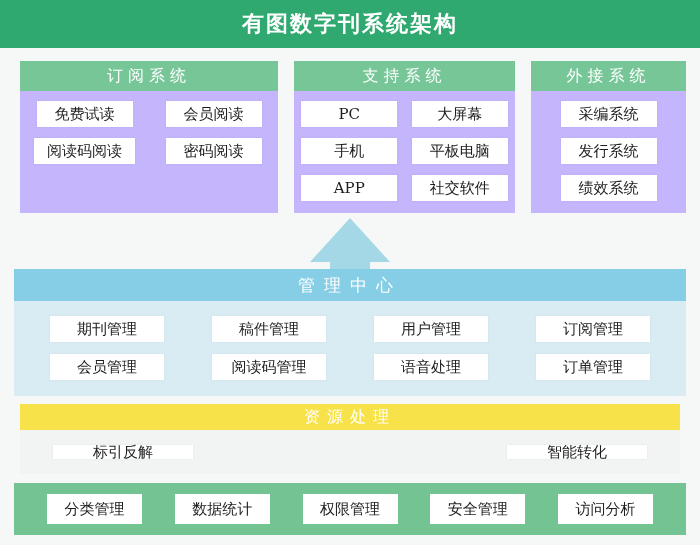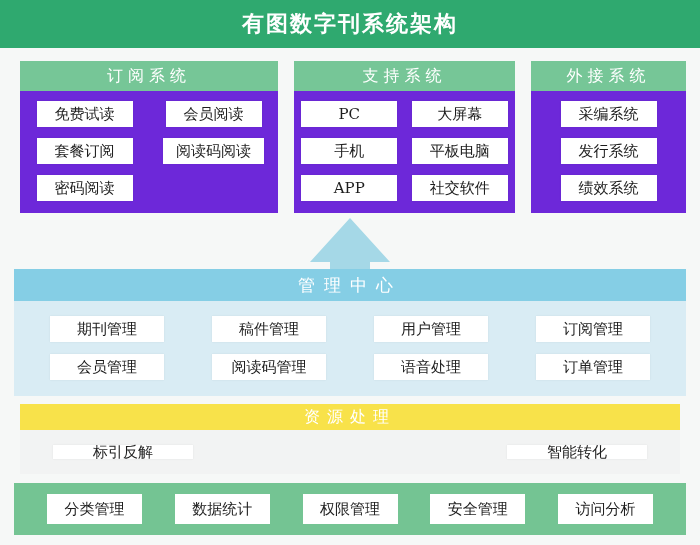"订阅系统" .panel { background: #6d28d9 -> #c4b5fd }
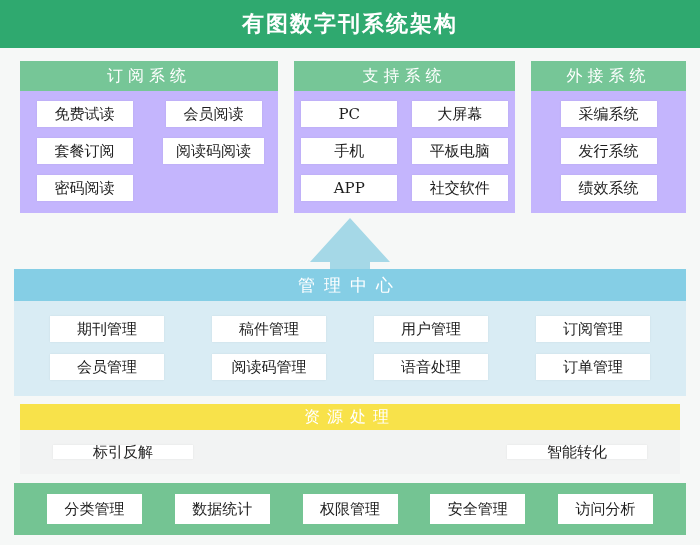"套餐订阅" span.ibox { html: <span>套餐订阅</span> -> none }
